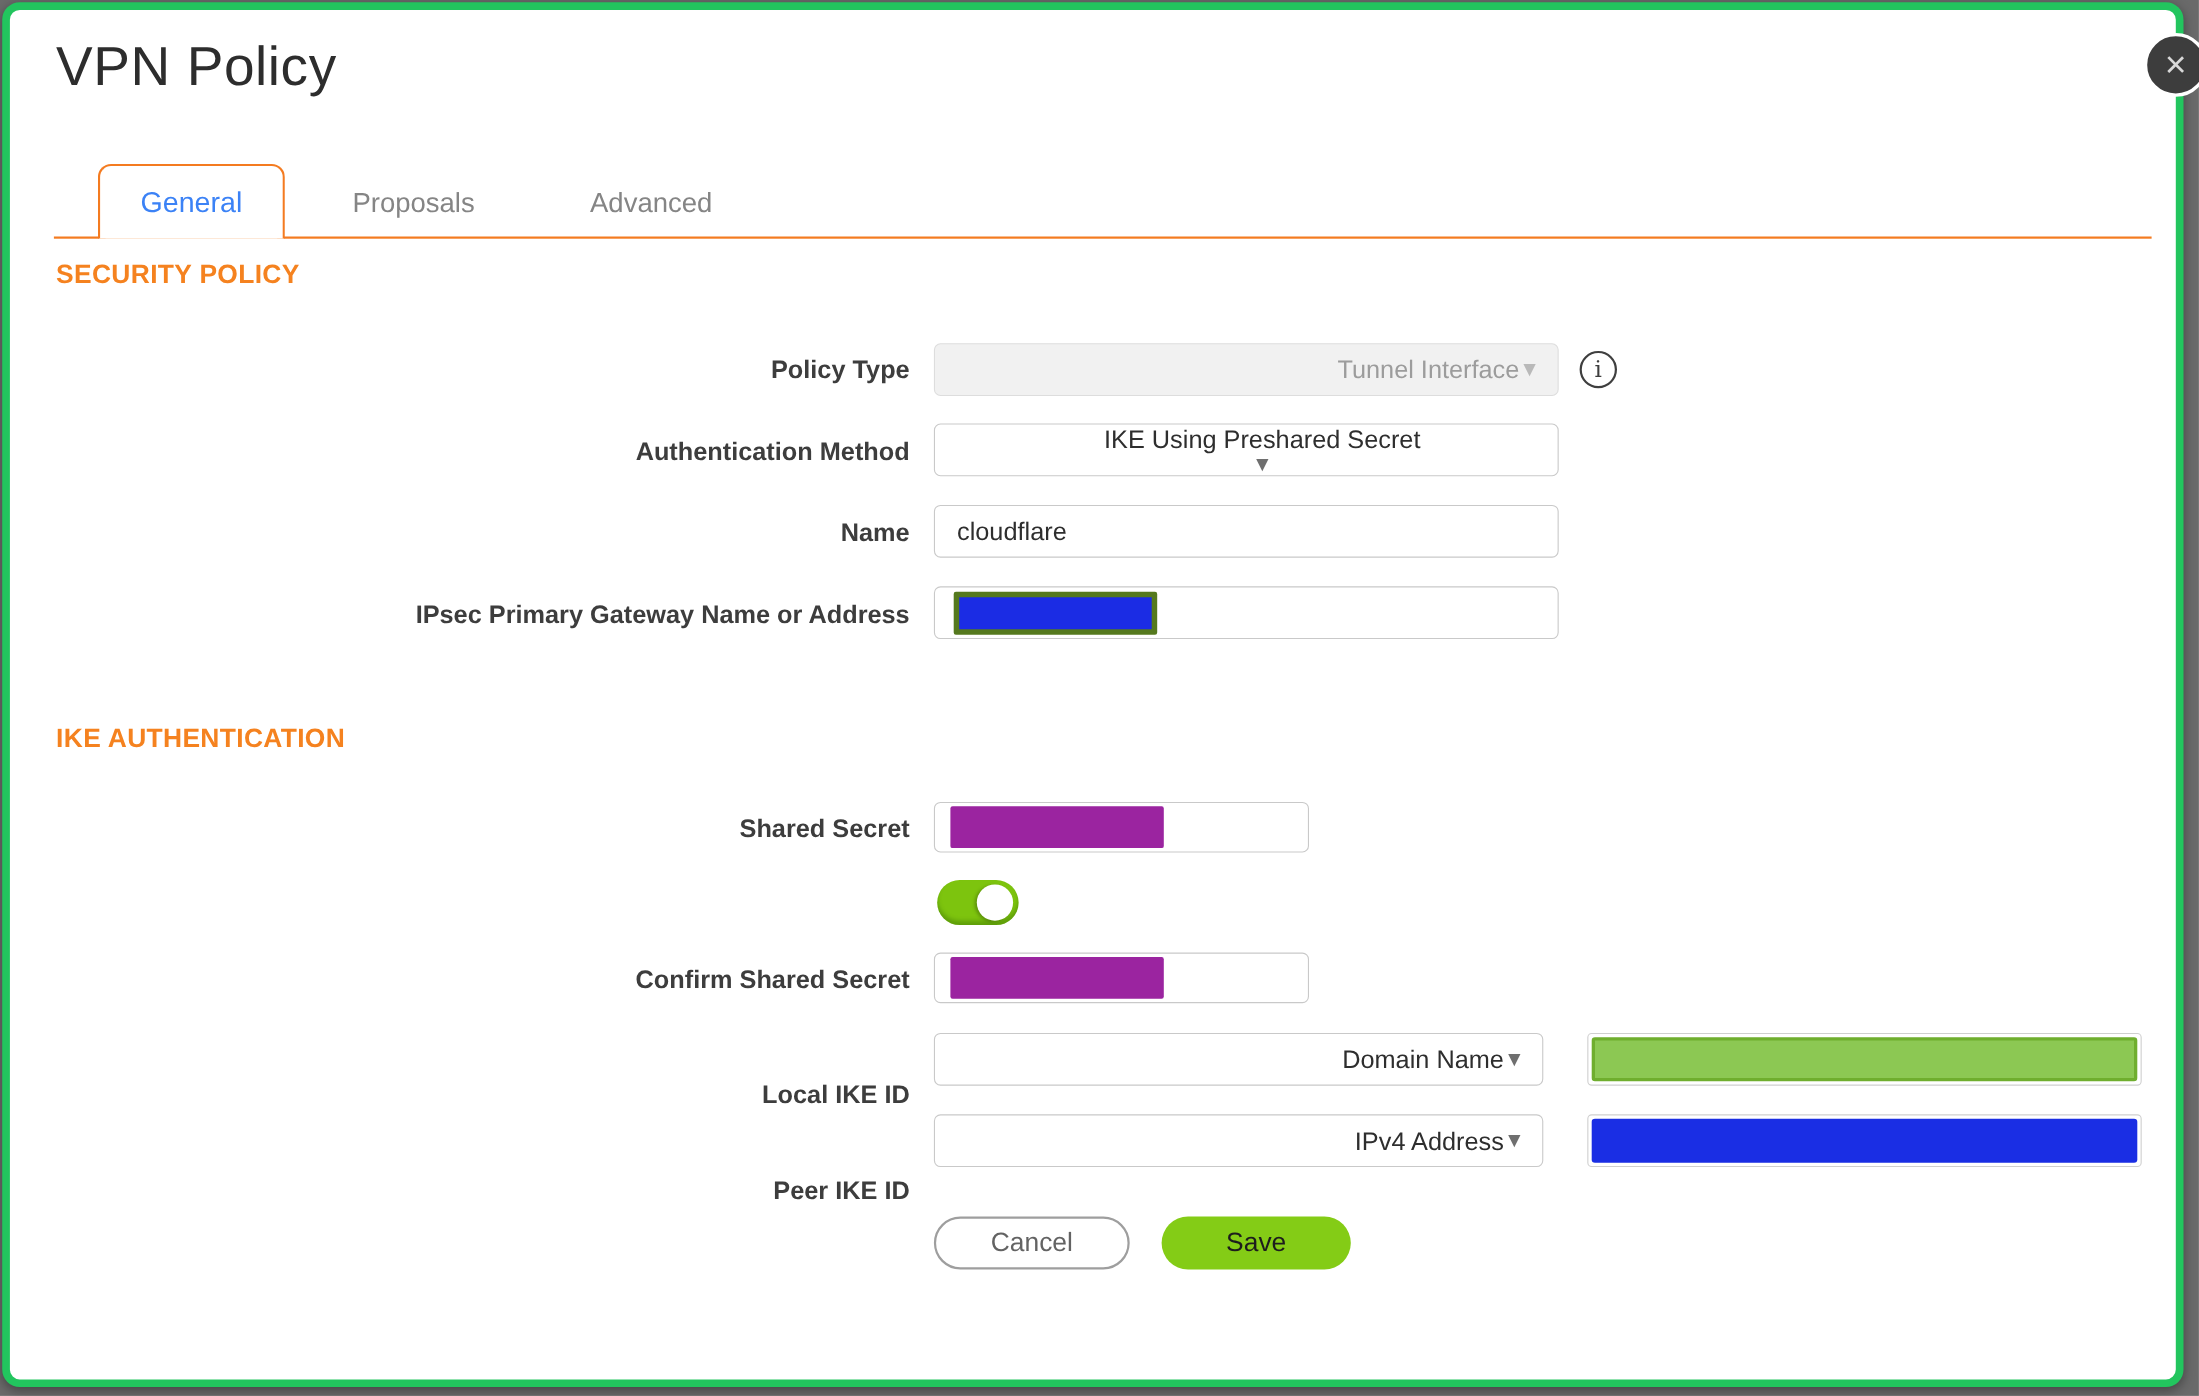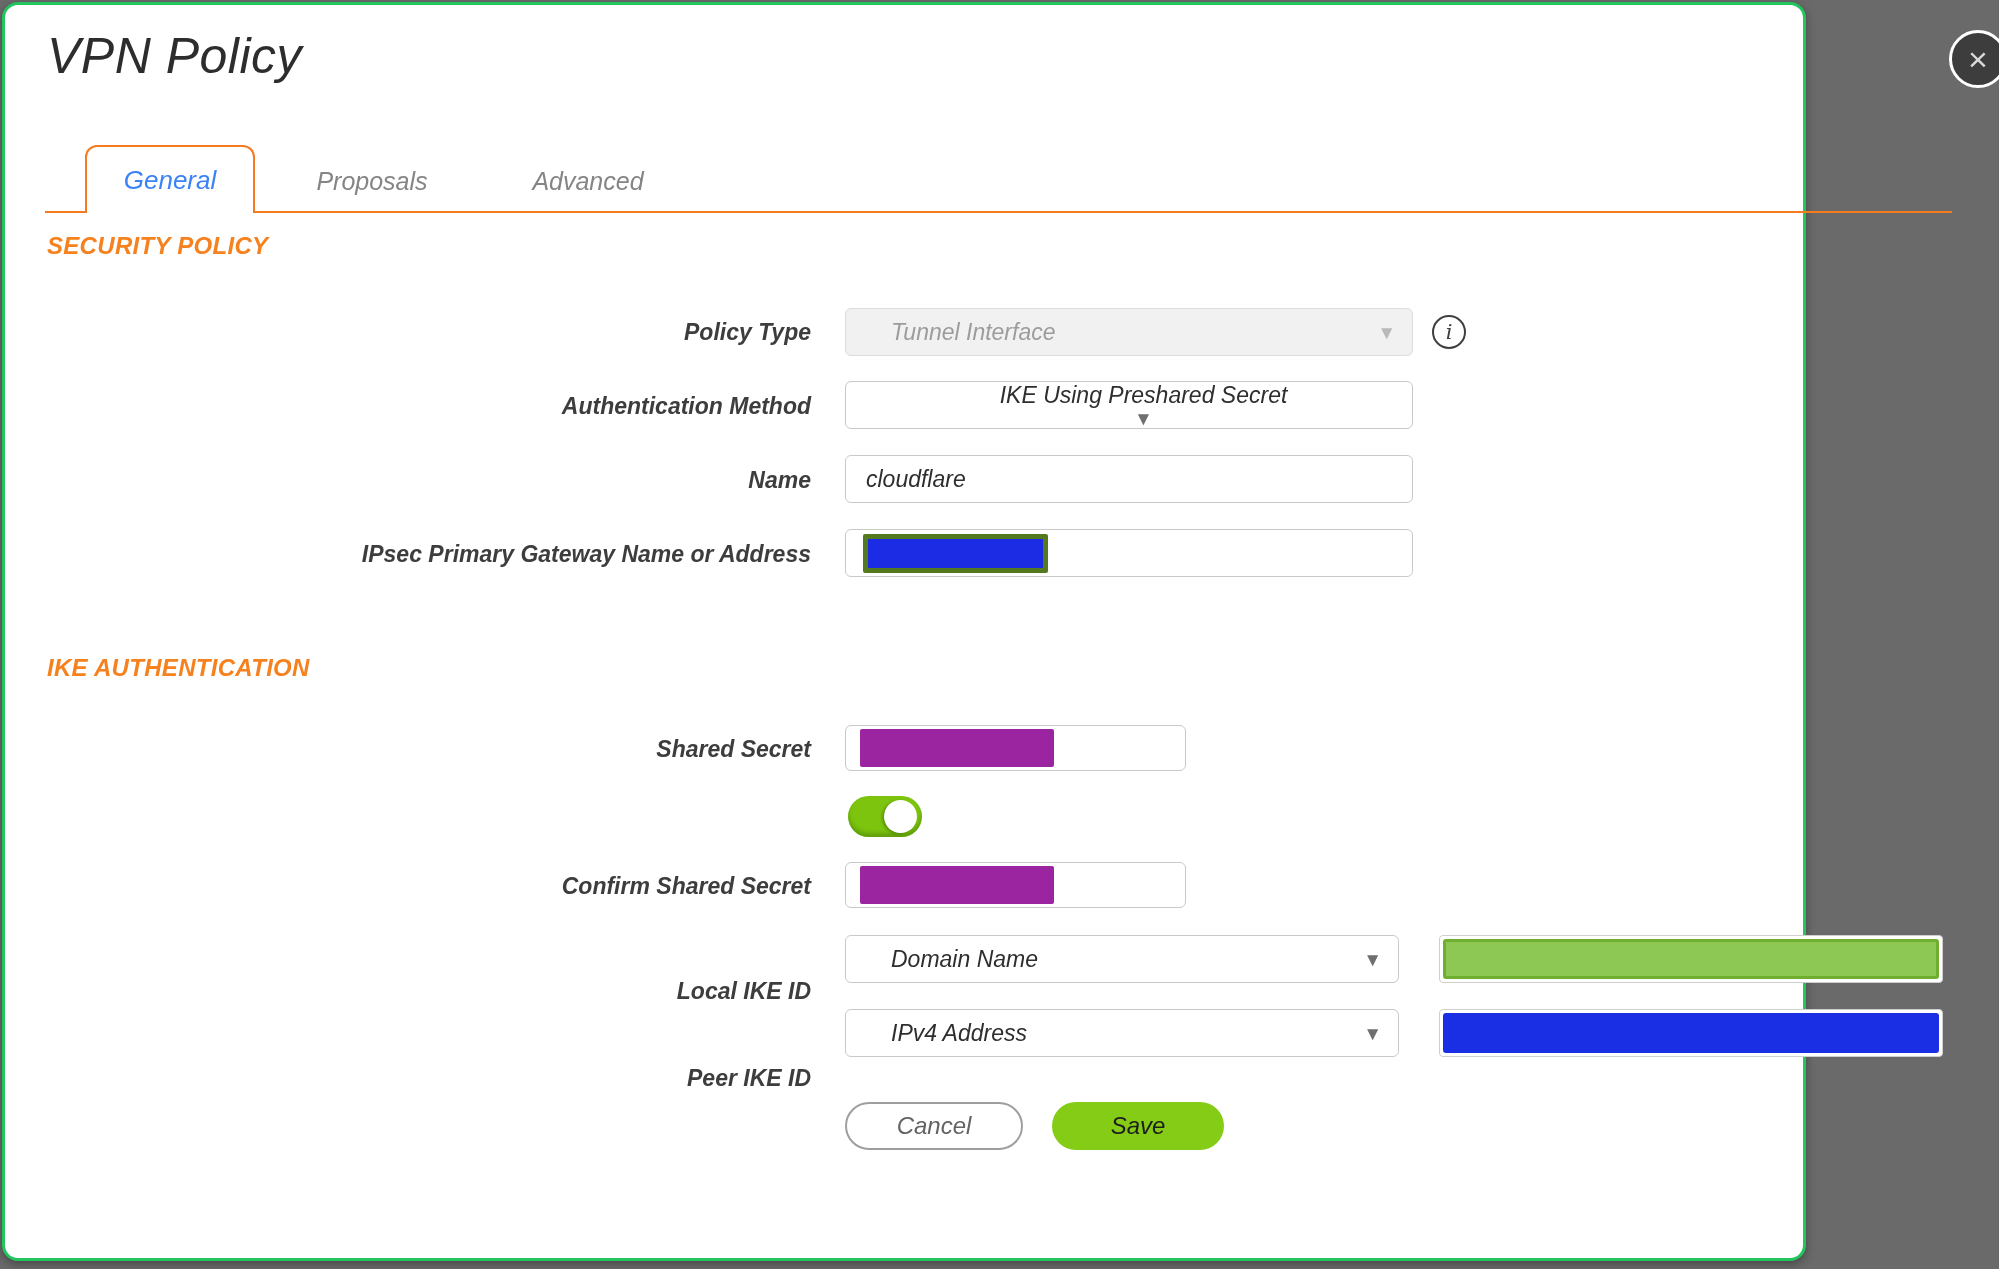"VPN Policy" .modal { border: 3px solid #22c55e -> 7px solid #22c55e; font-style: italic -> none; width: 1804px -> 1983px }
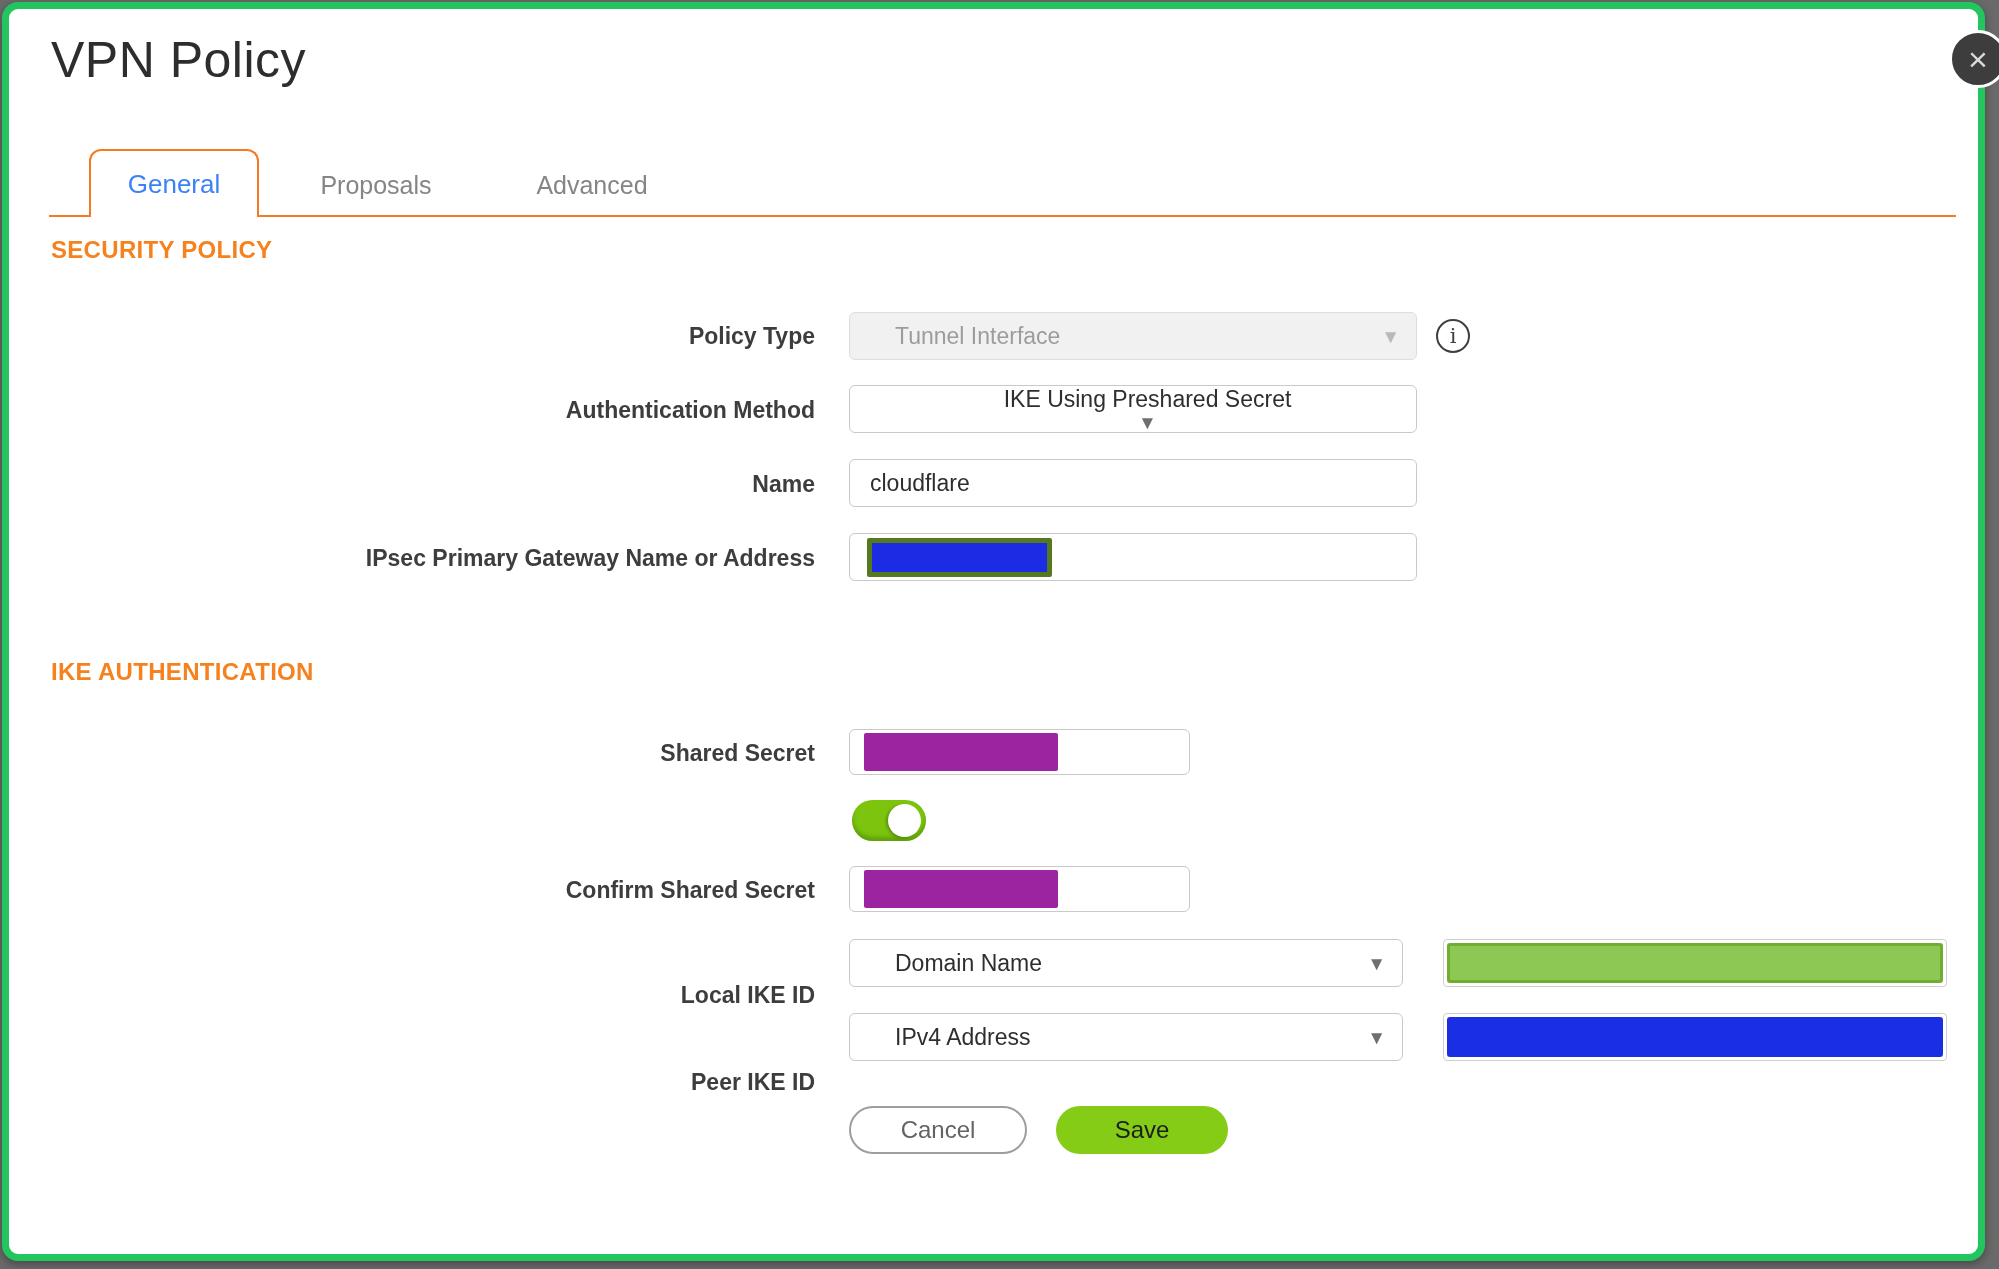"Policy Type" .lbl { left: 100px -> 112px }
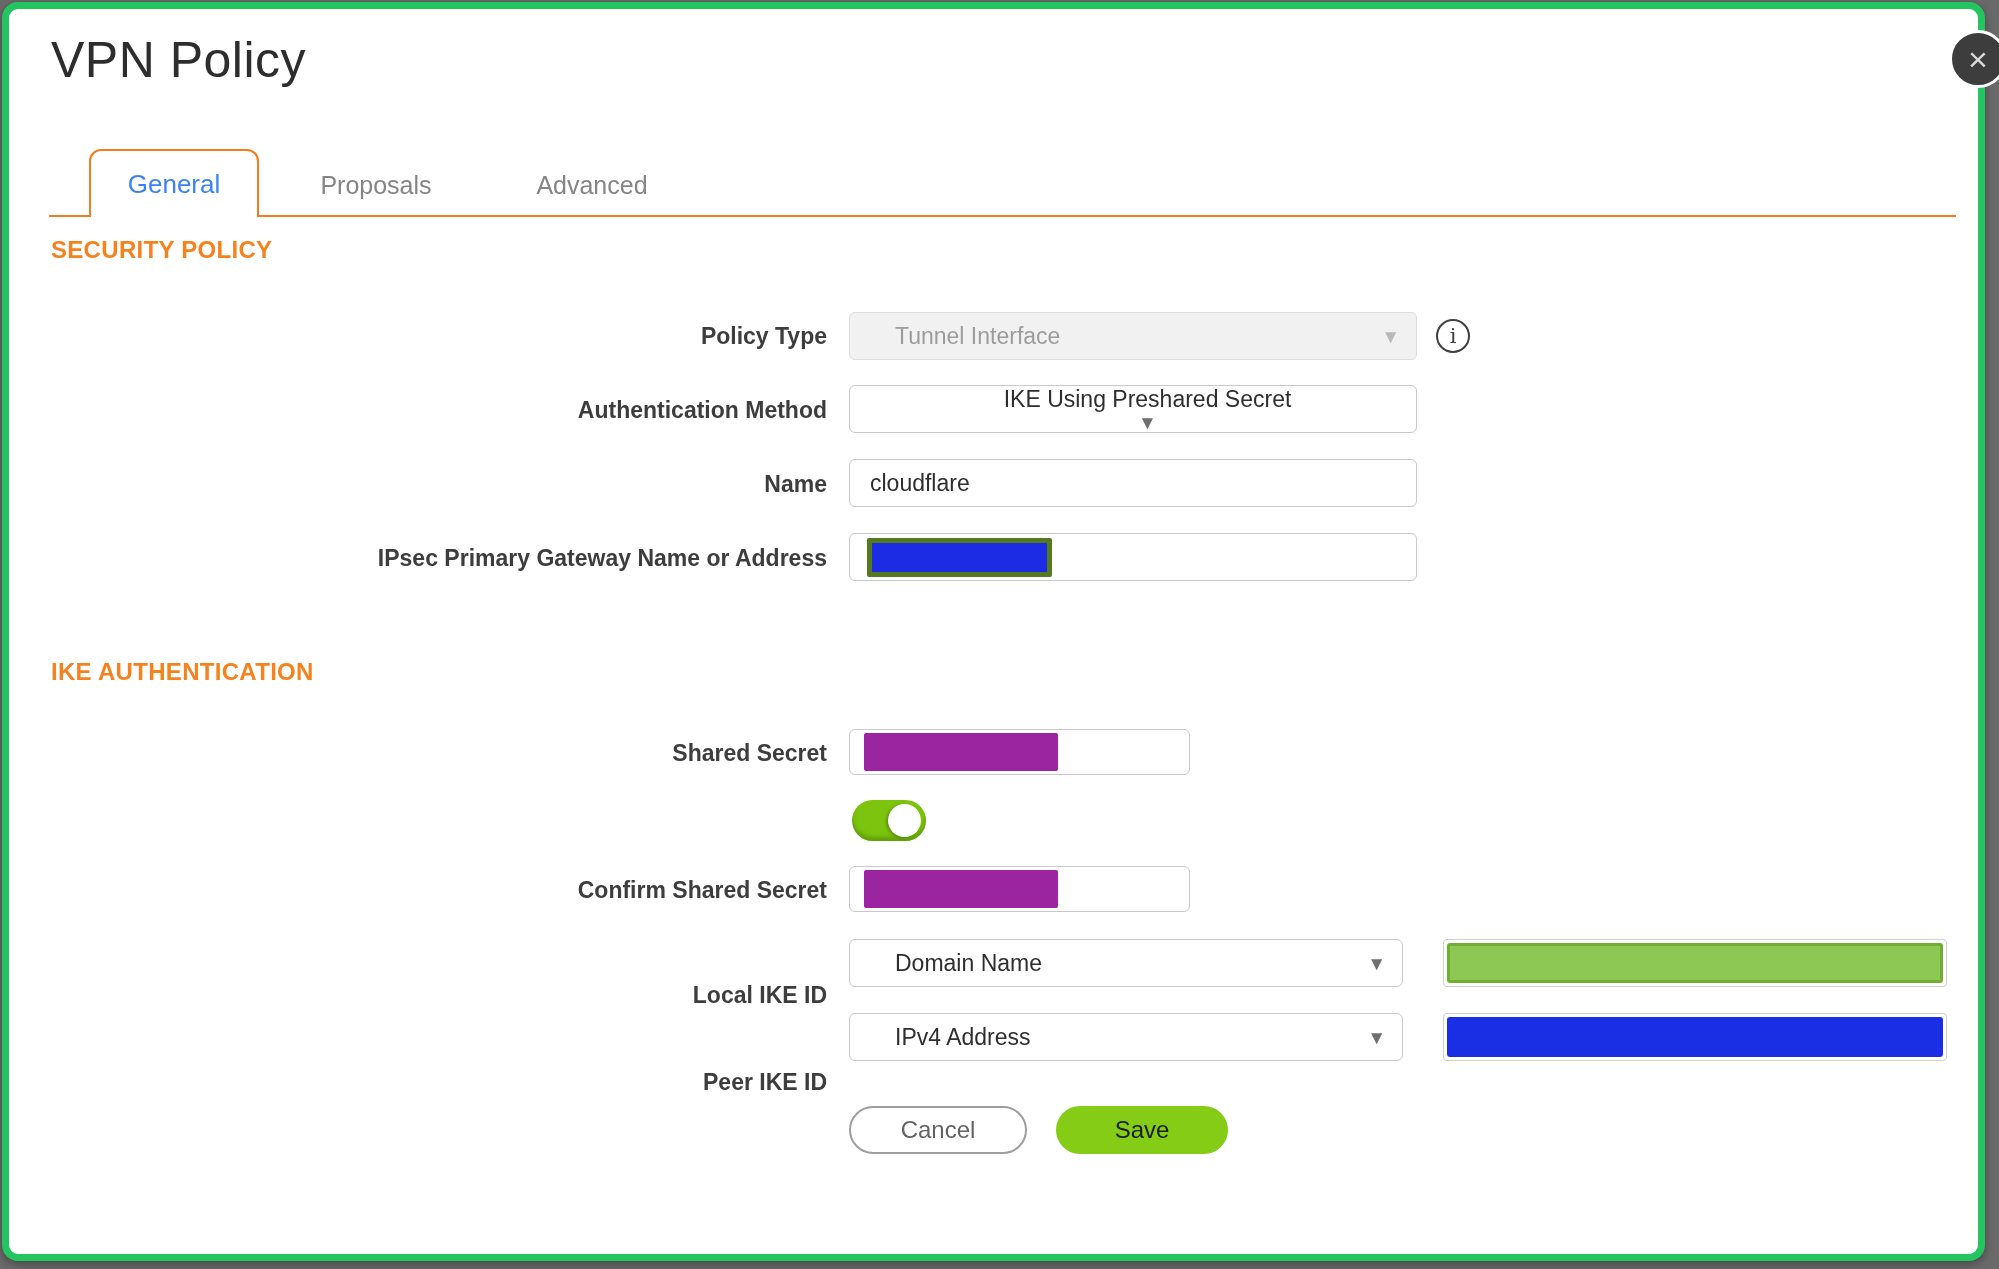"Tunnel Interface" .select { justify-content: space-between -> flex-end }
